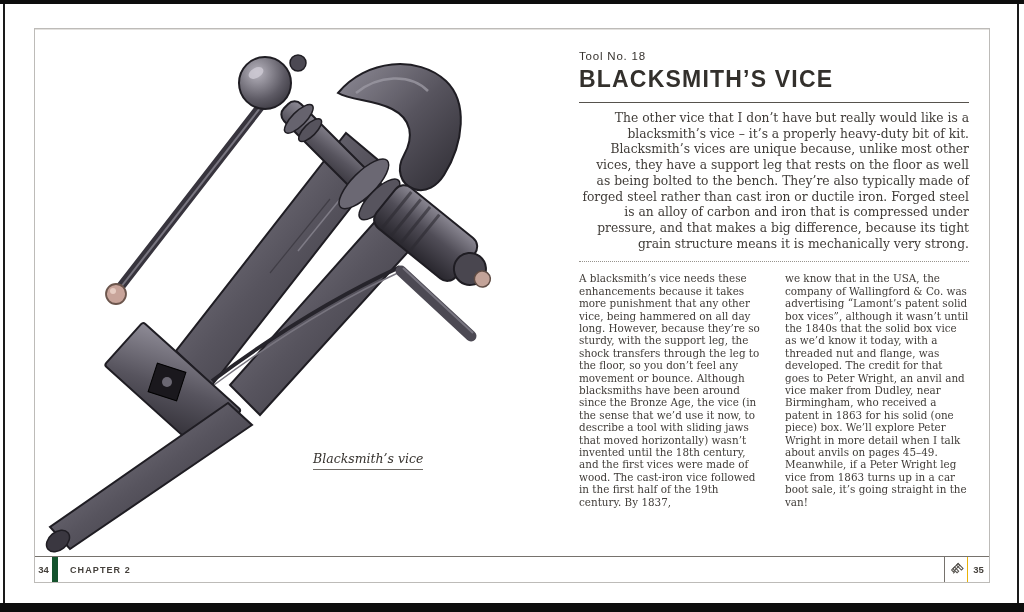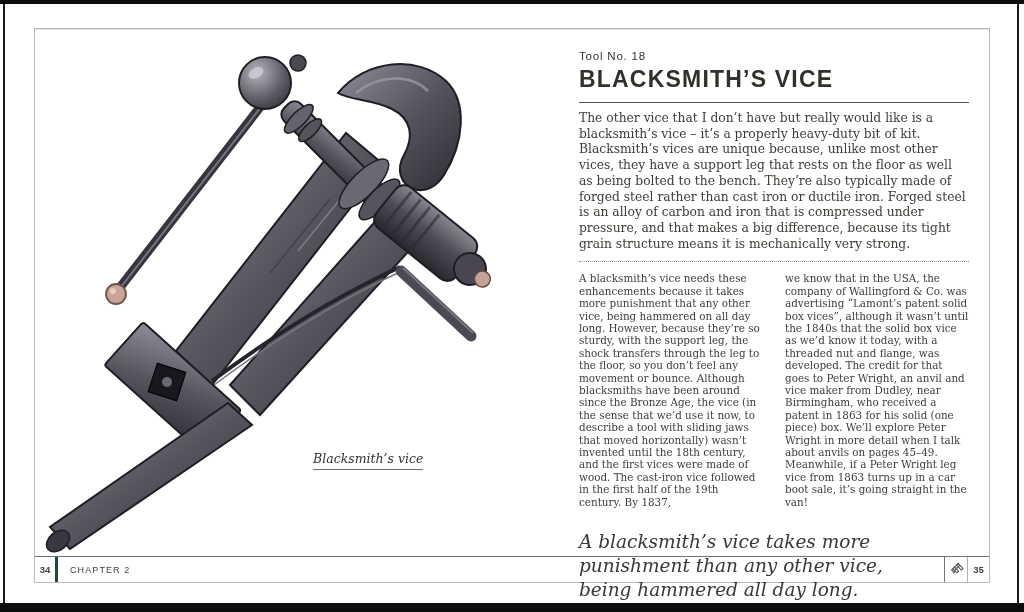"The other vice that I" .intro { text-align: none -> right }
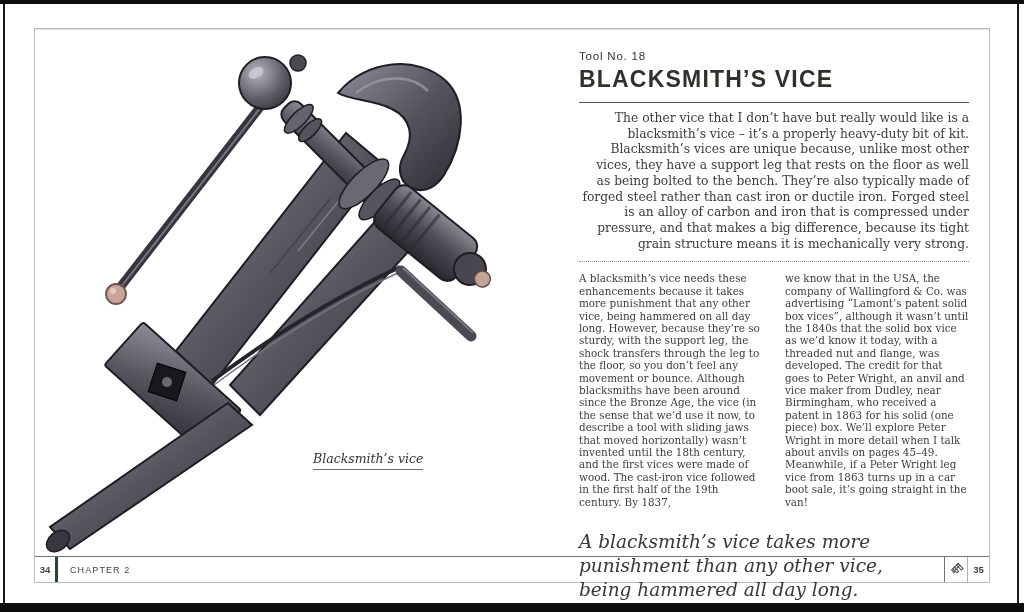"A blacksmith’s vice takes more" div.pull-quote { html: <div>A blacksmith’s vice takes more punishment than any other vice, being hammered all day long.</div> -> none }
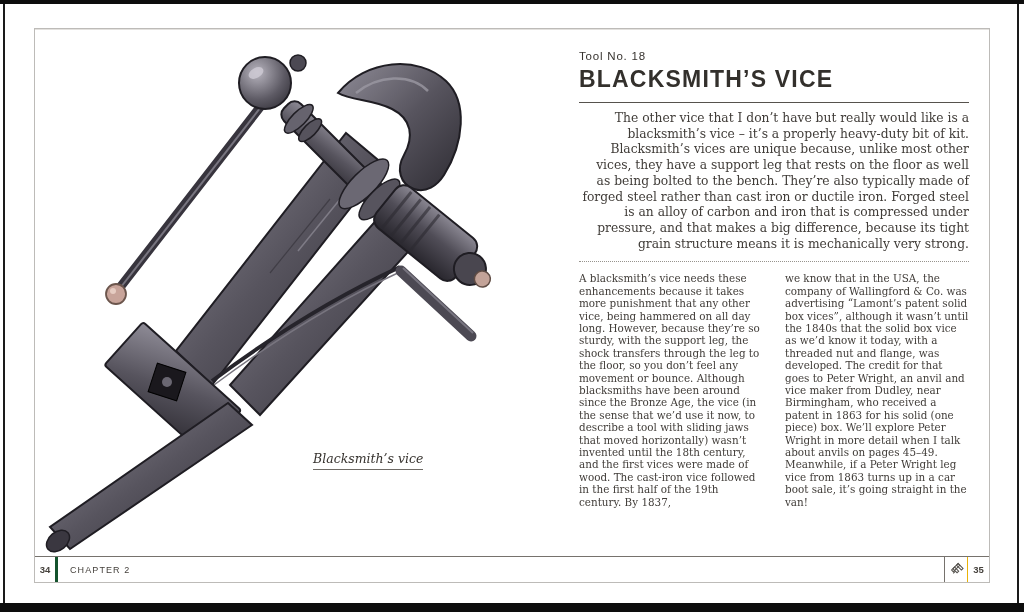"34" .pnum-left { border-right: 3px solid #14532d -> 6px solid #14532d }
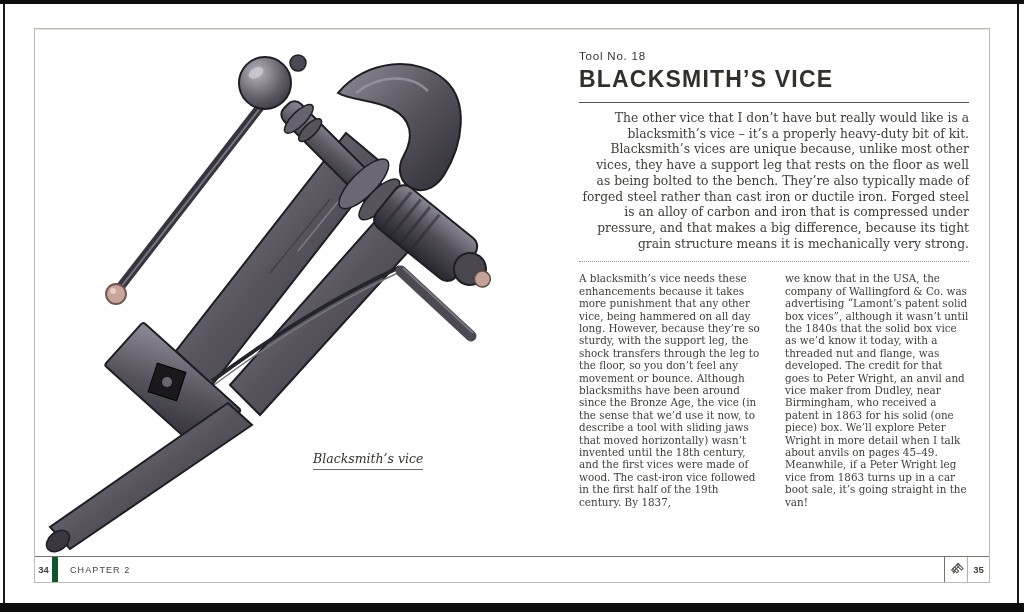"CHAPTER 2" .chapter { font-weight: 400 -> 700 }
